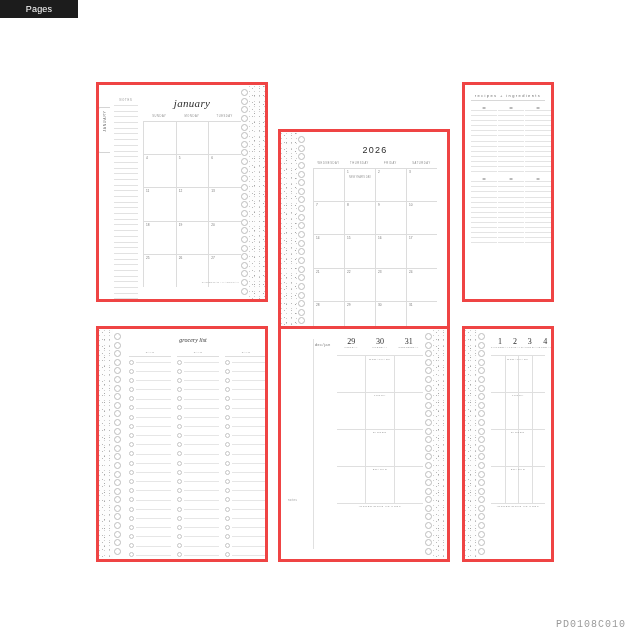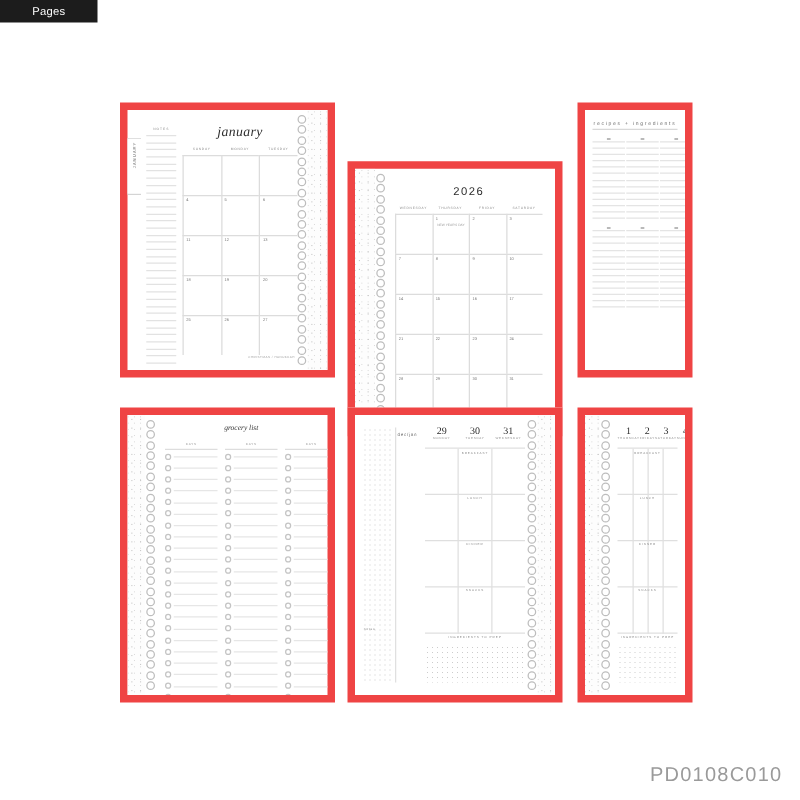"january" .page { border: 6px solid #ef4444 -> 3px solid #ef4444 }
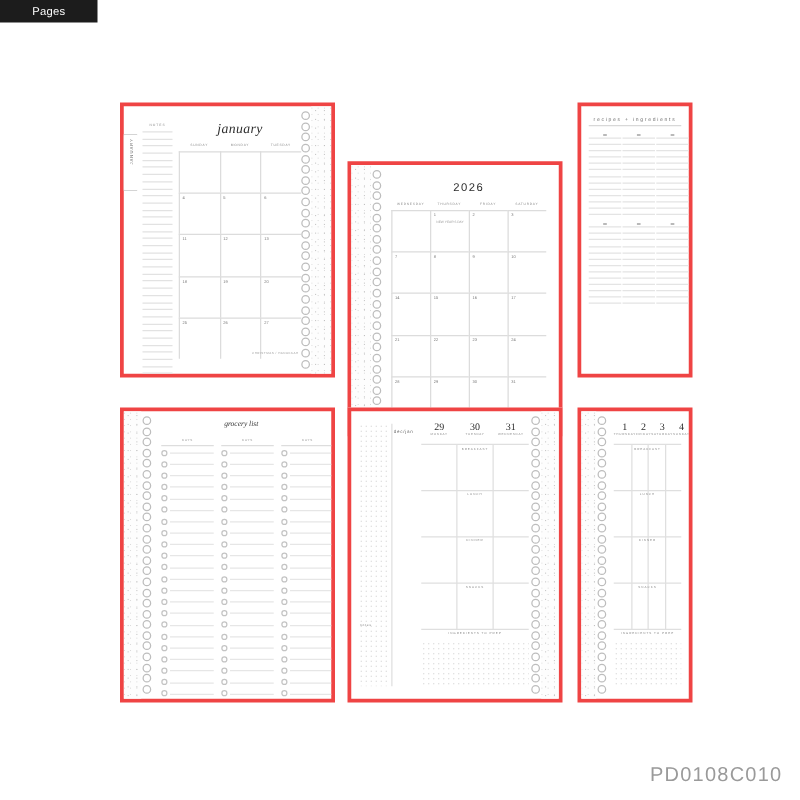"PD0108C010" .sku { font-family: Liberation Sans, sans-serif -> Liberation Mono, monospace; font-size: 16px -> 10px }
